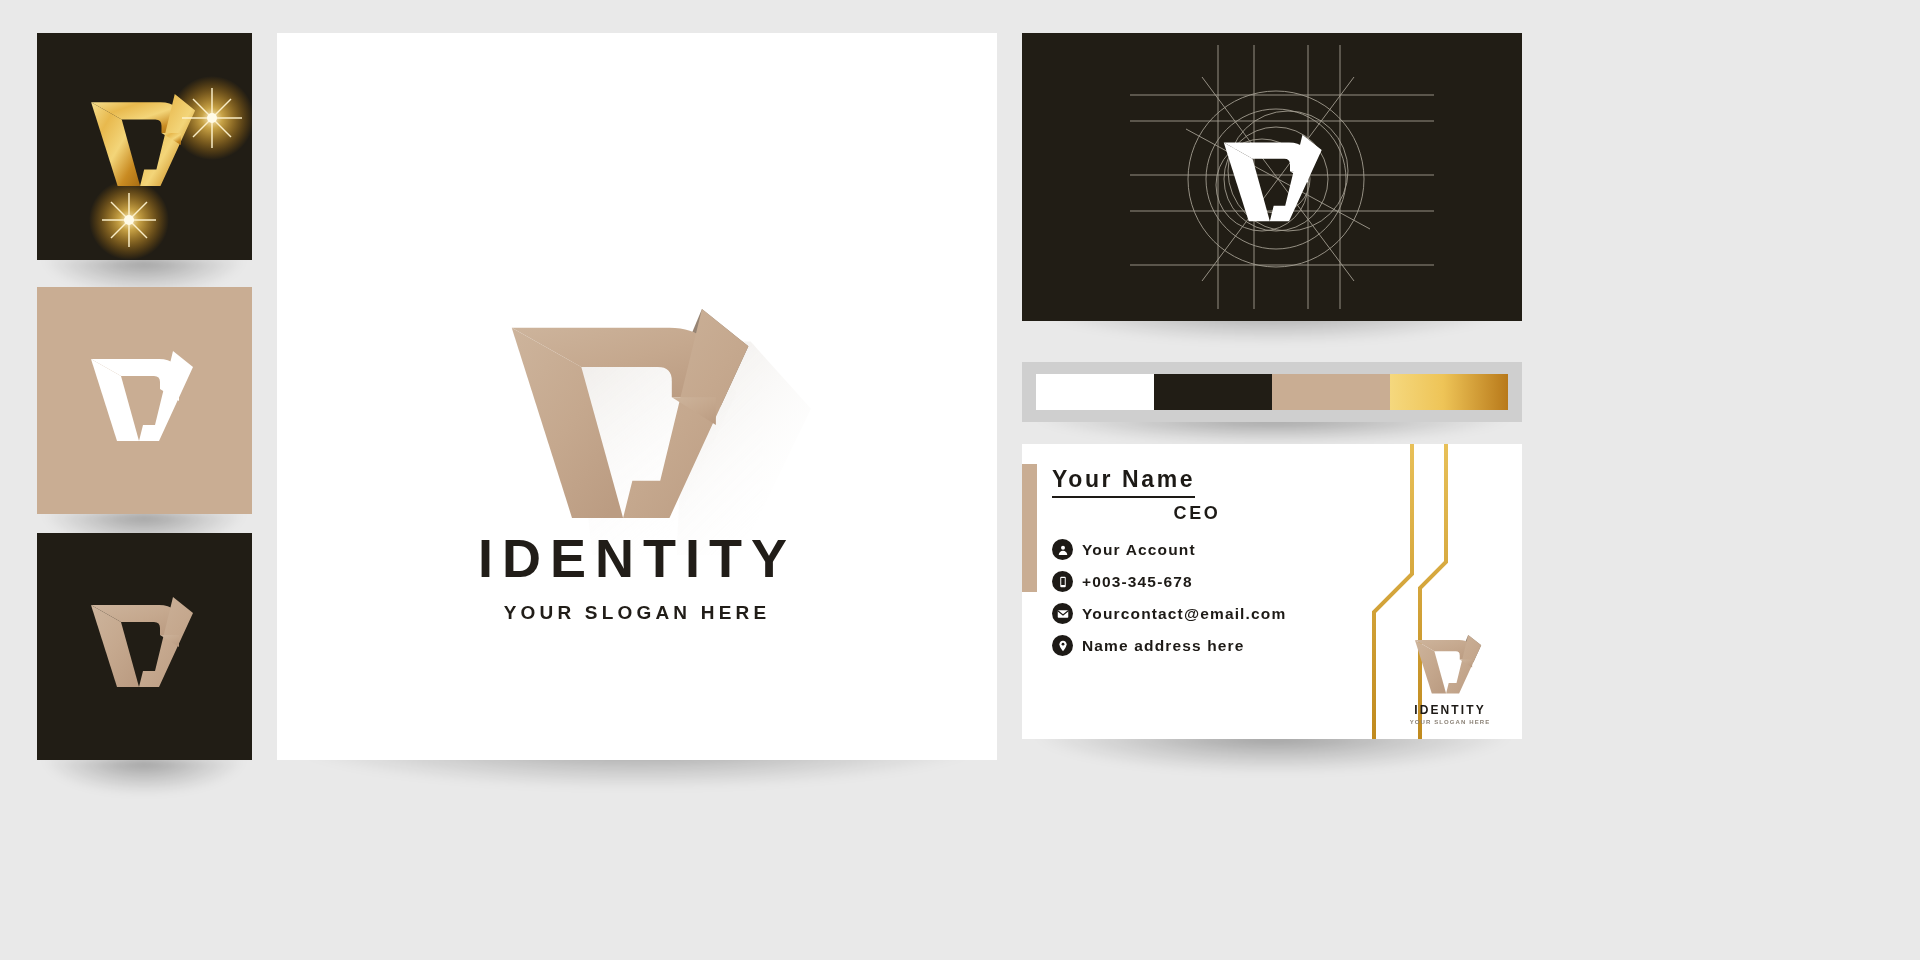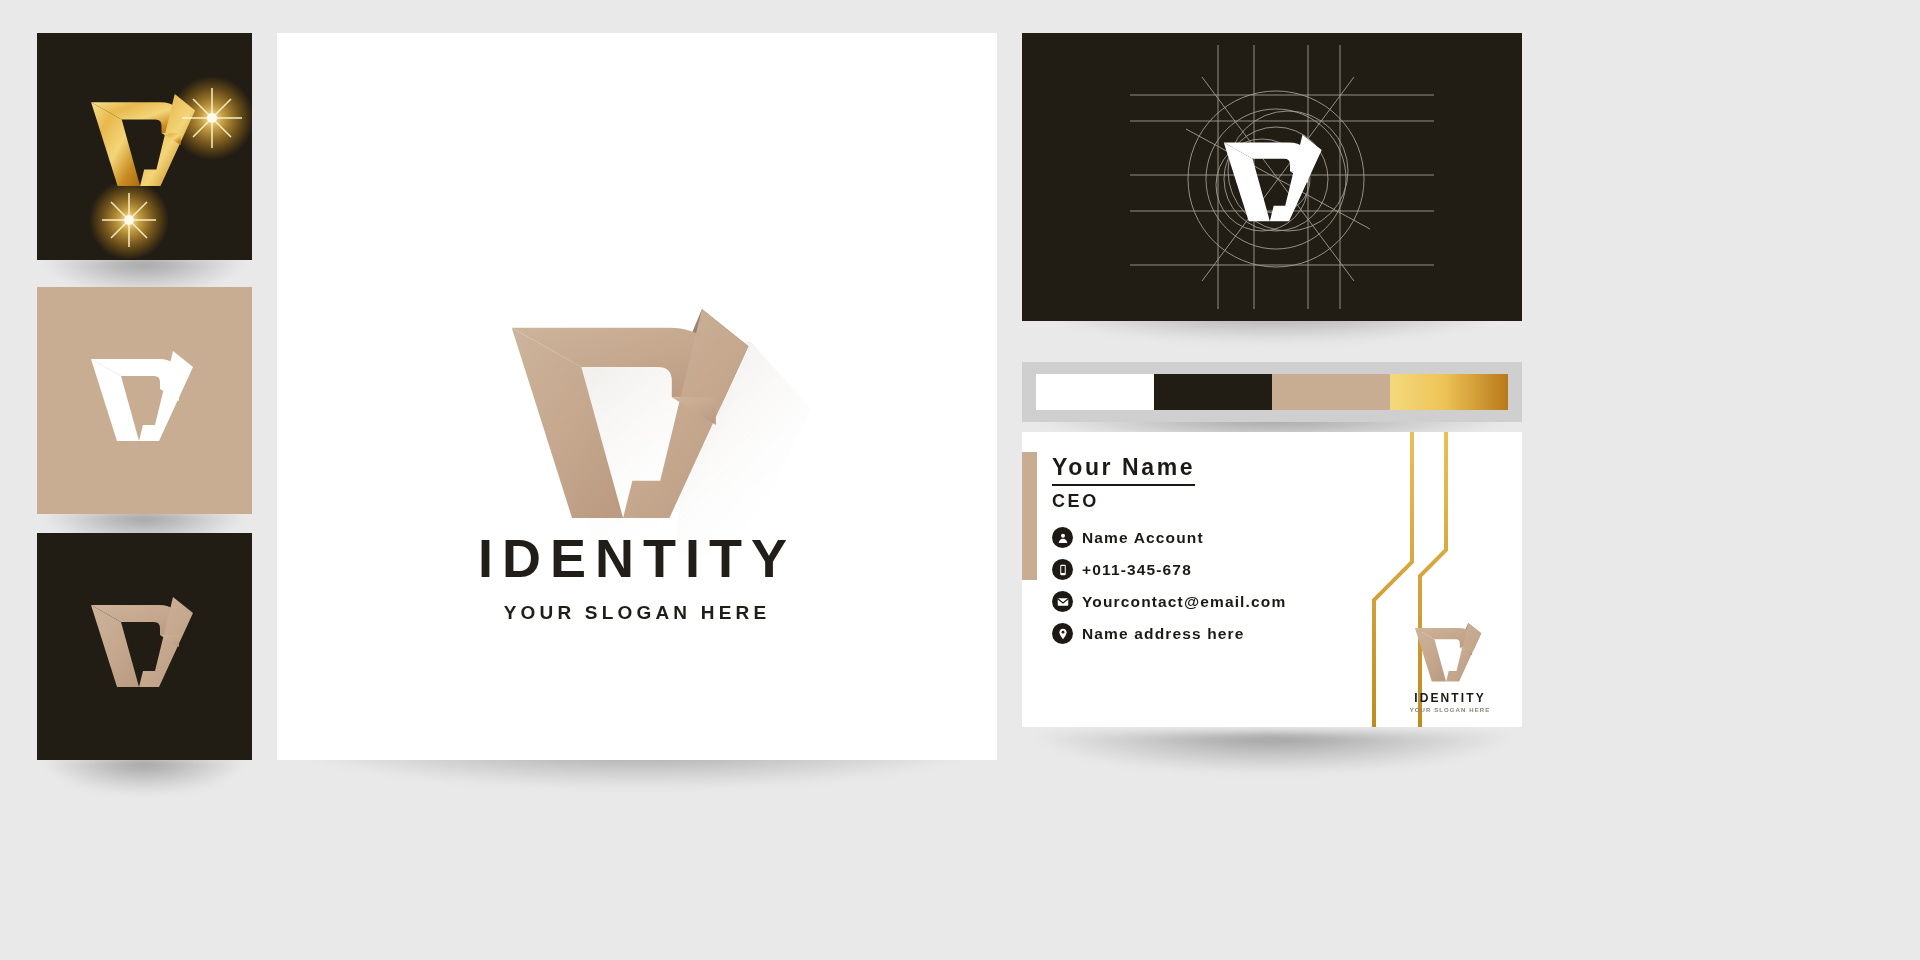"Your Name" #biz-card { top: 432px -> 444px }
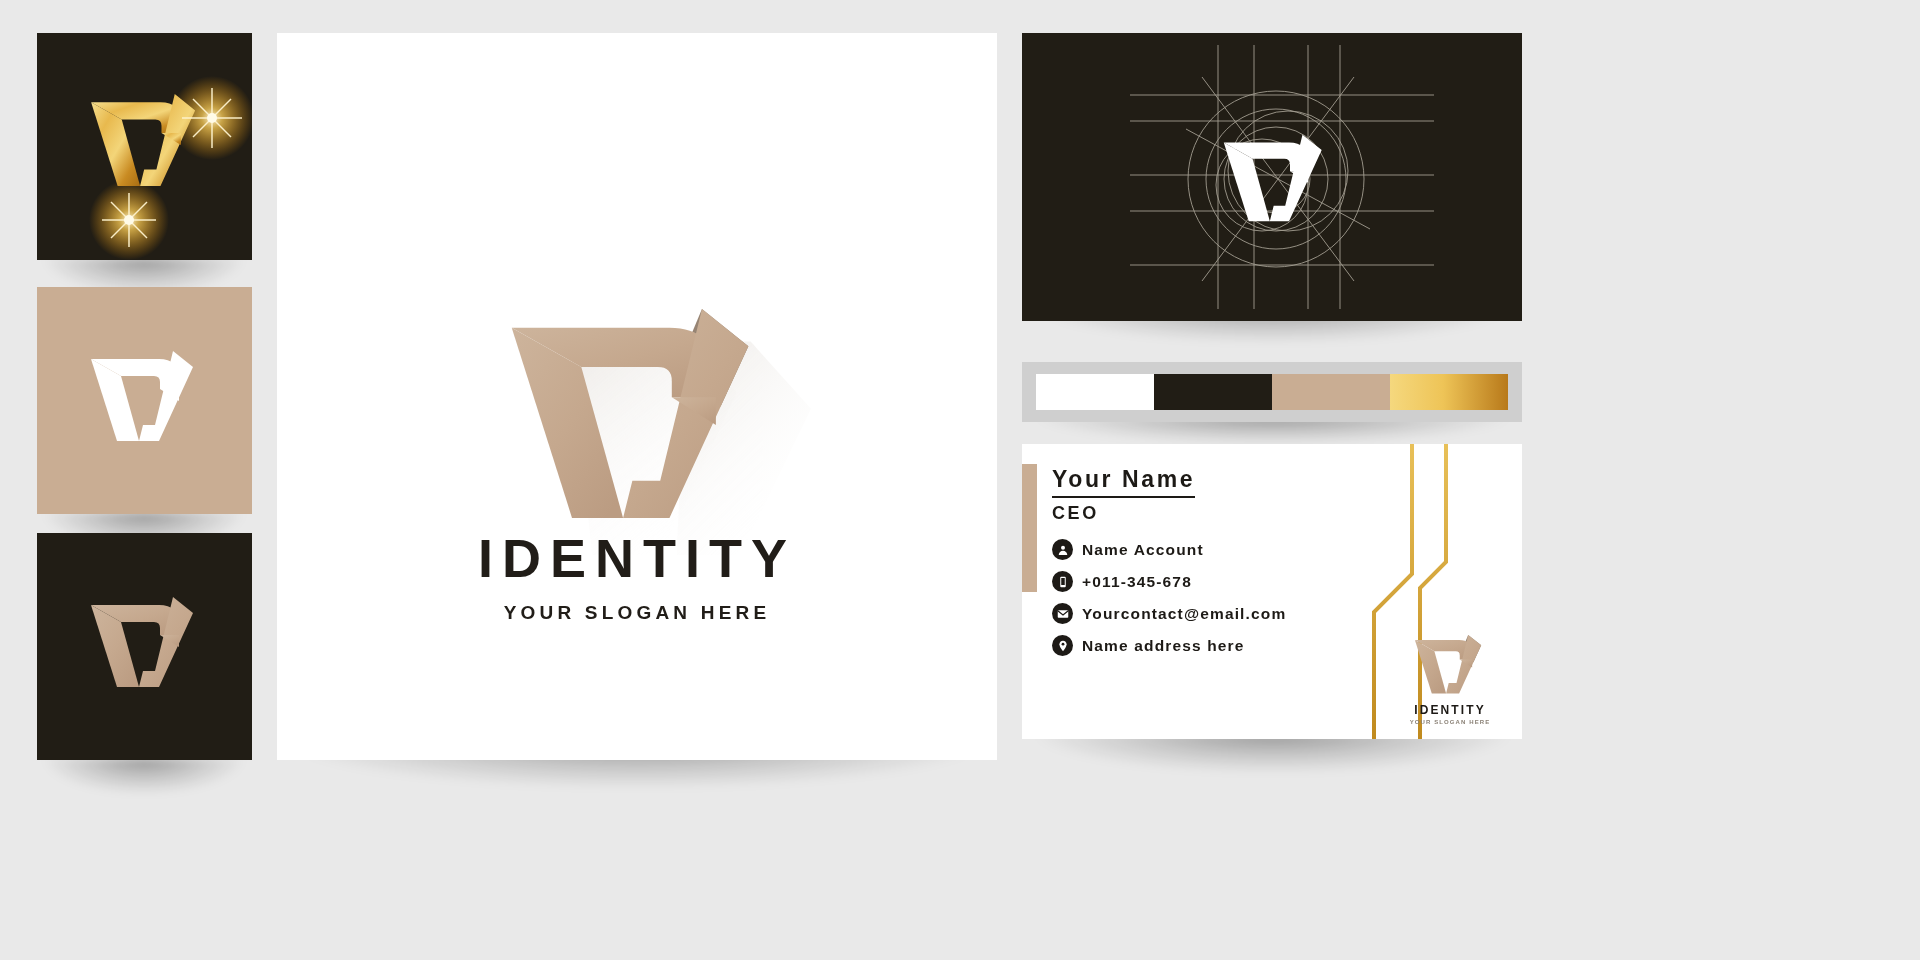"CEO" .biz-role { text-align: none -> center }
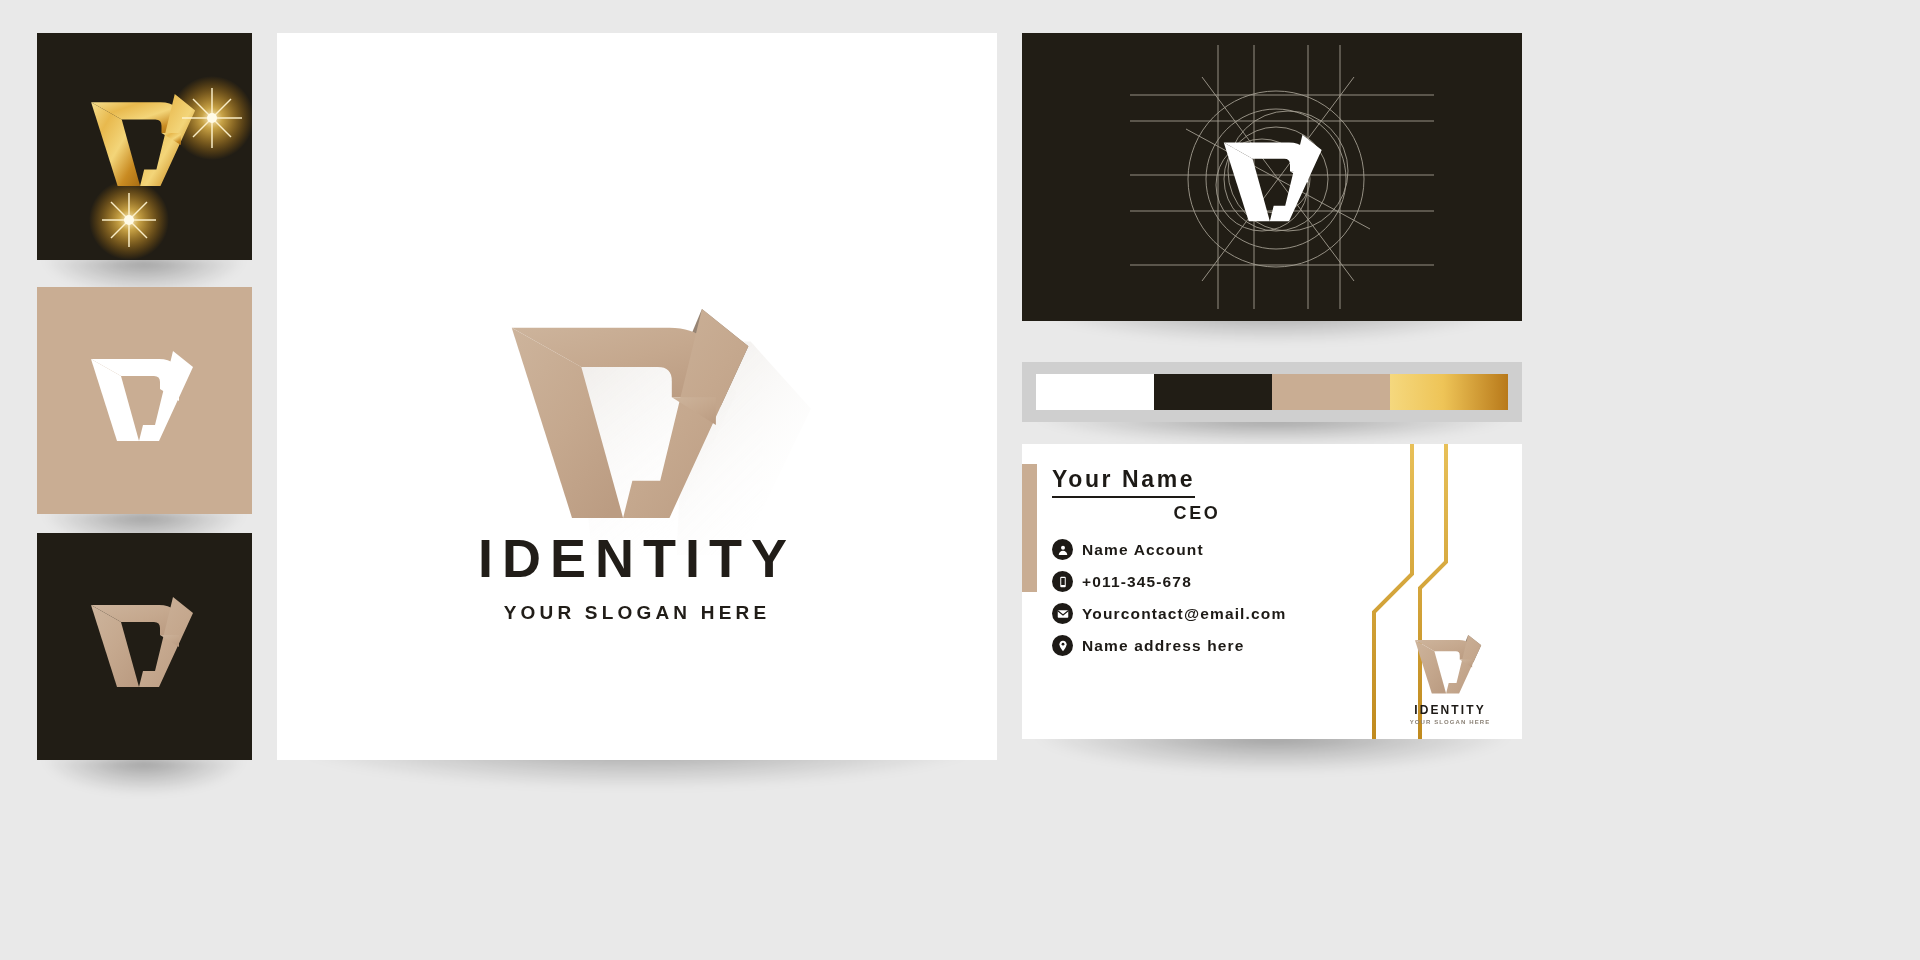"Name Account" span.biz-txt { text: Name -> Your }
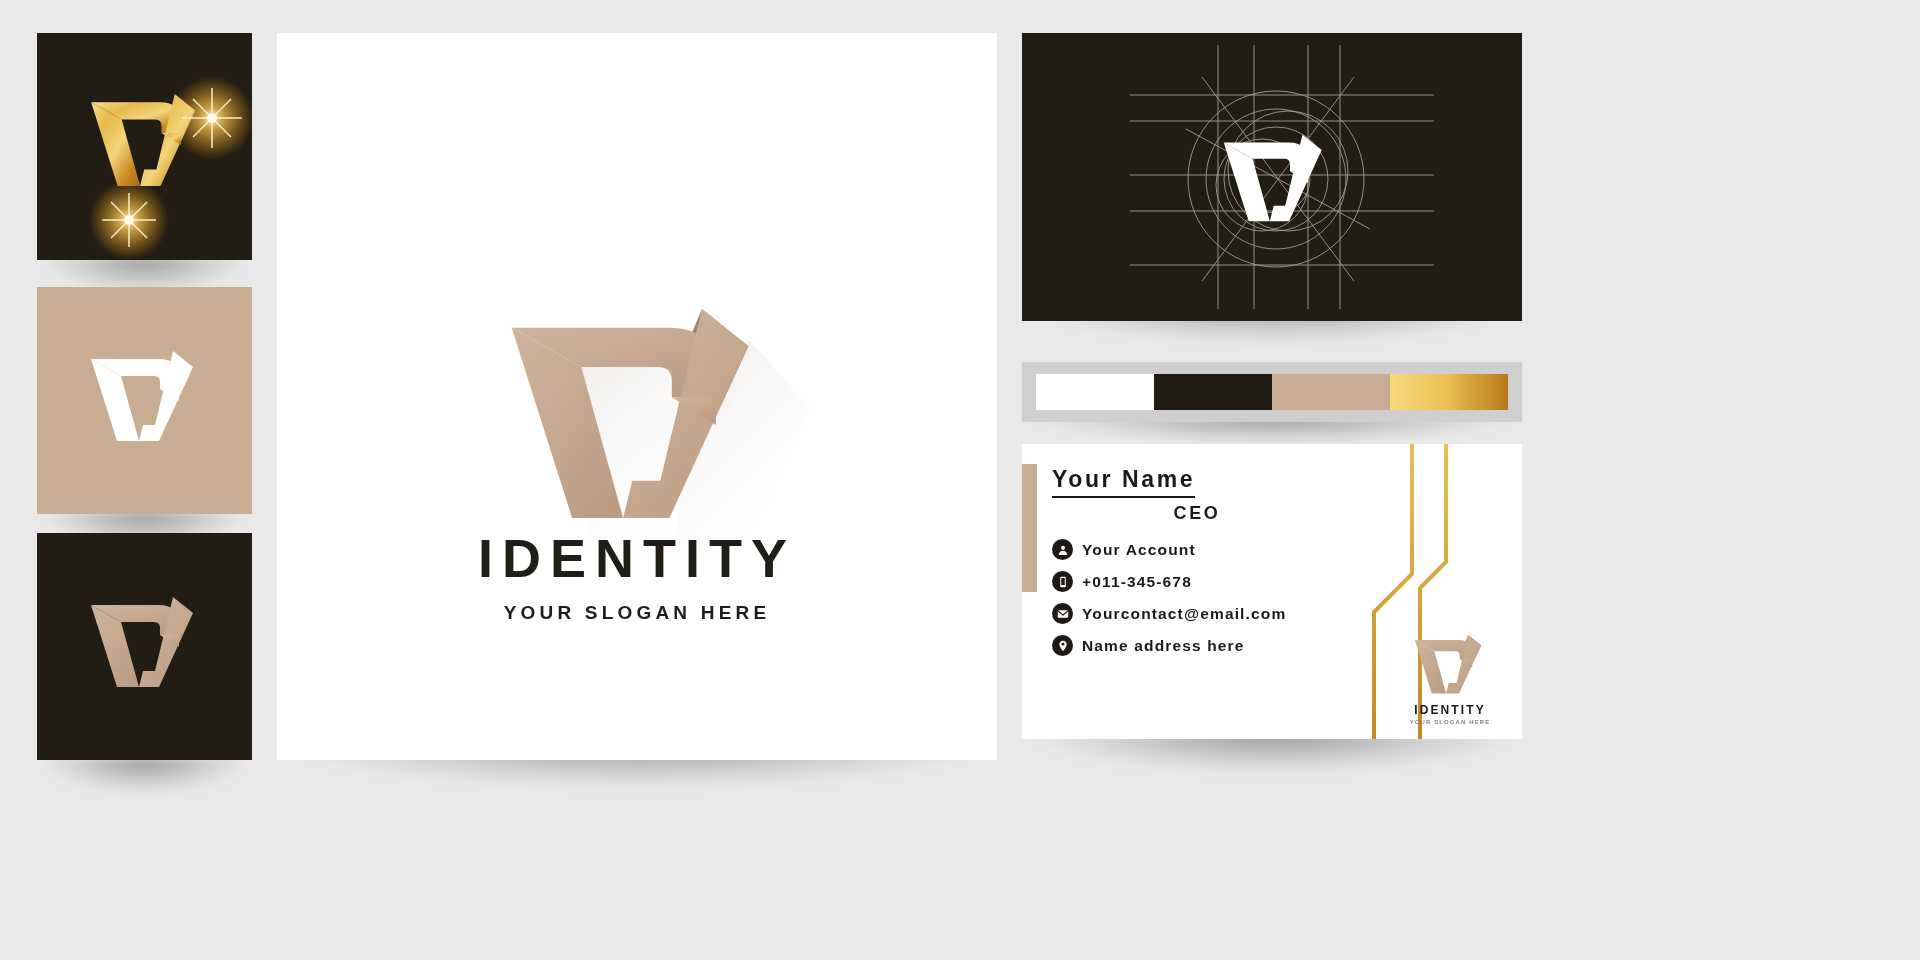"+011-345-678" span.biz-txt { text: +011-345-678 -> +003-345-678 }
